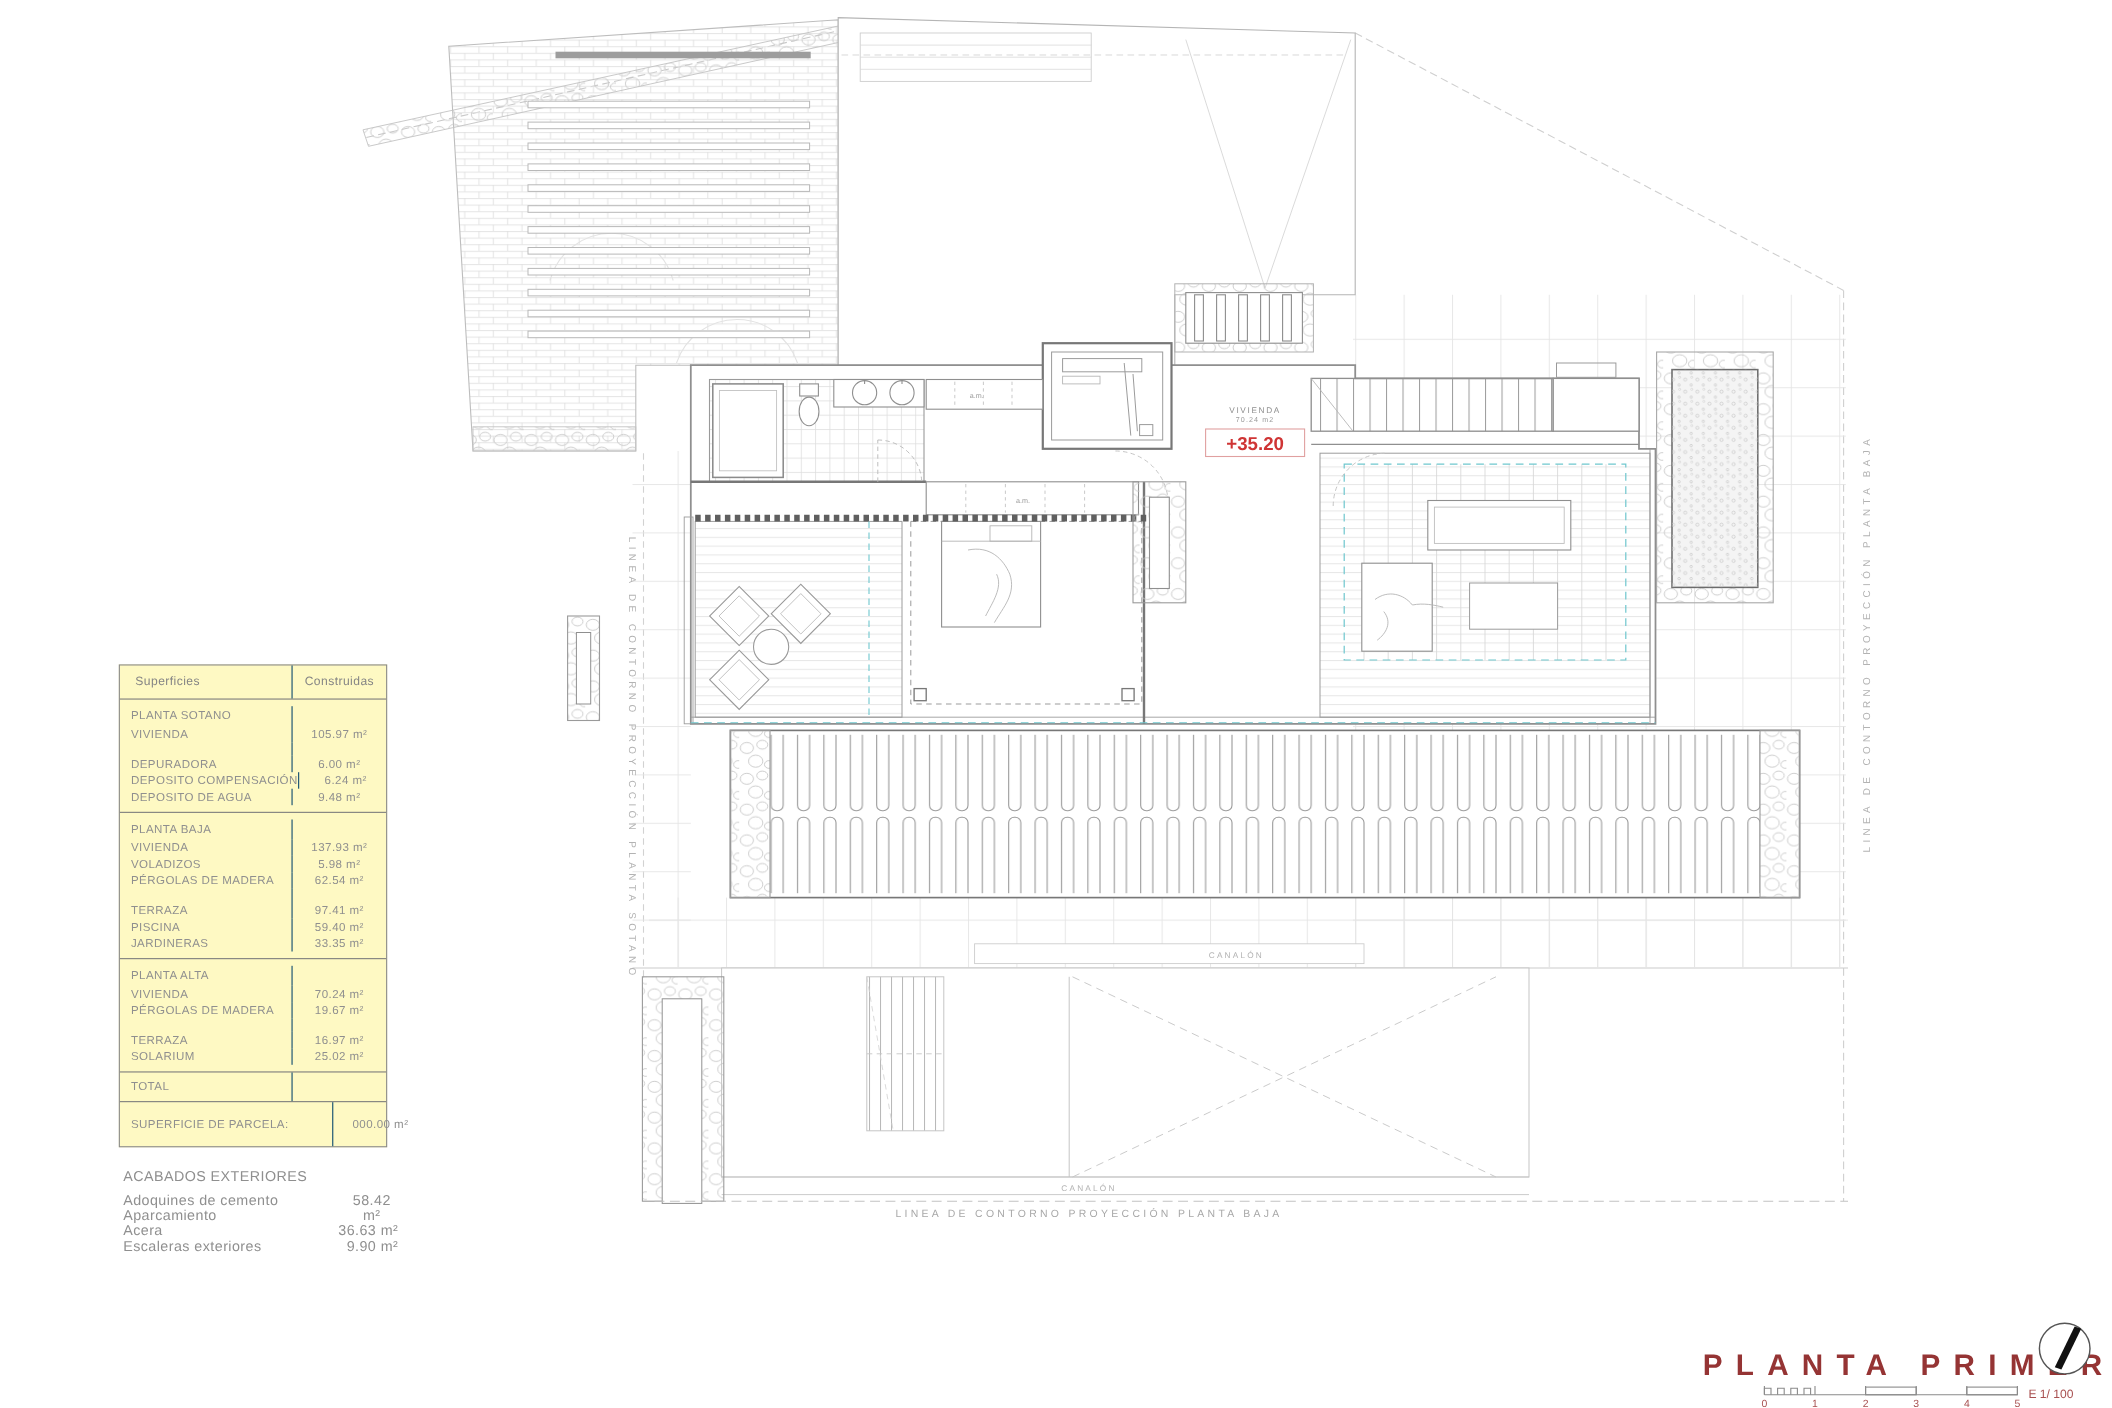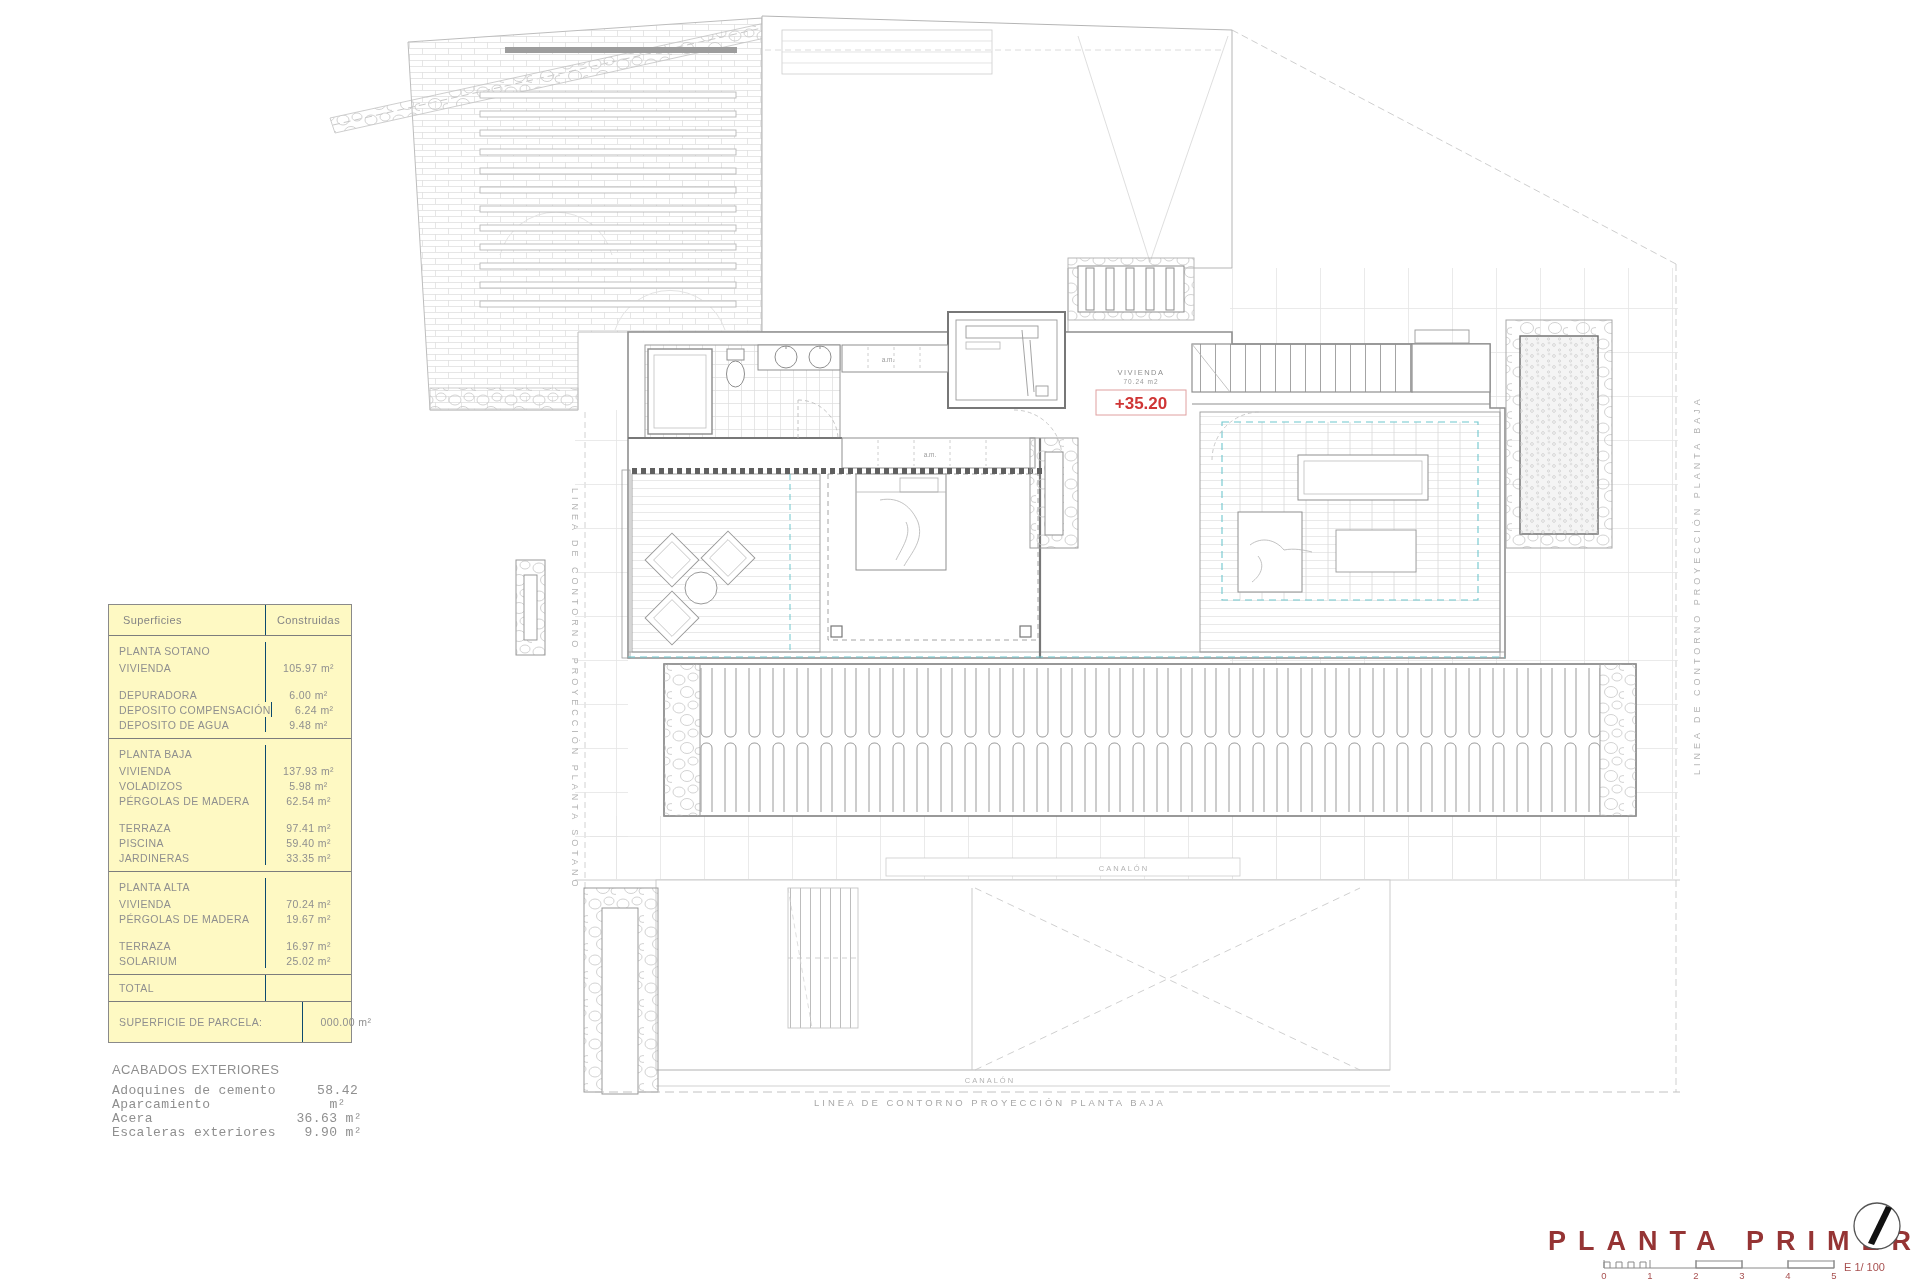"Adoquines de cemento Aparcamiento" .extrow { font-family: Liberation Mono, monospace -> none }
